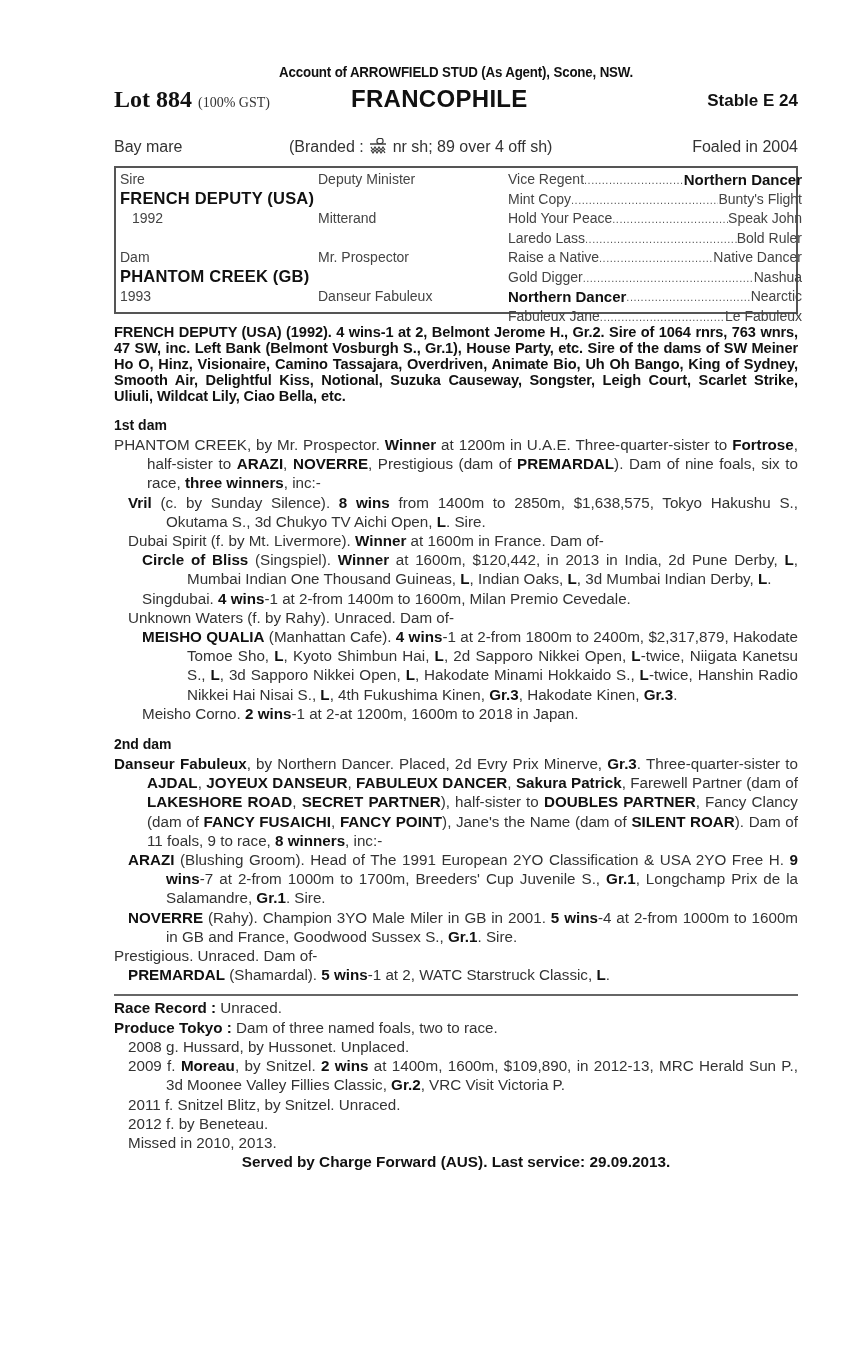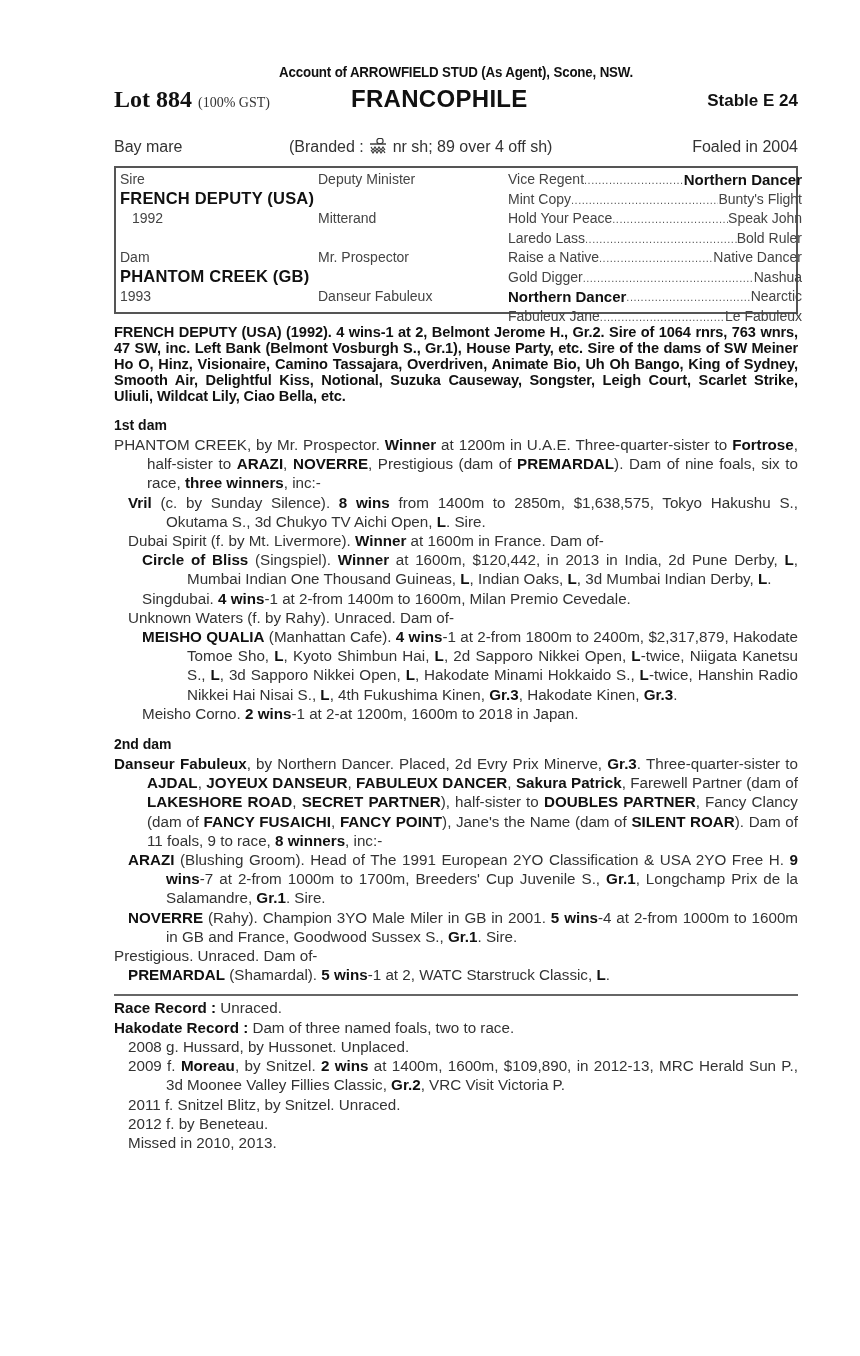"Hakodate Record :" b { text: Hakodate Record -> Produce Tokyo }
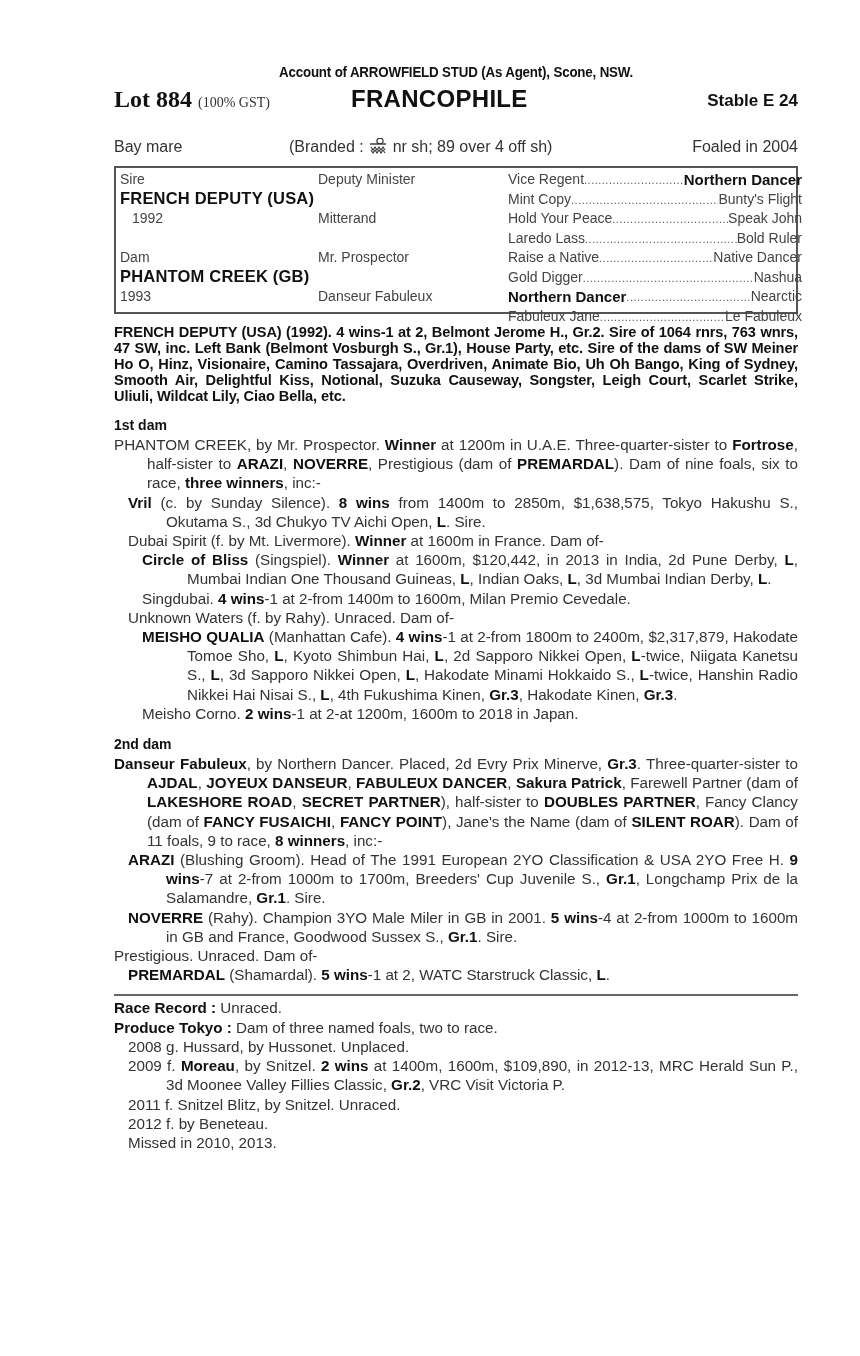"Served by Charge Forward (AUS)." div.served { html: none -> <div>Served by Charge Forward (AUS). Last service: 29.09.2013.</div> }
